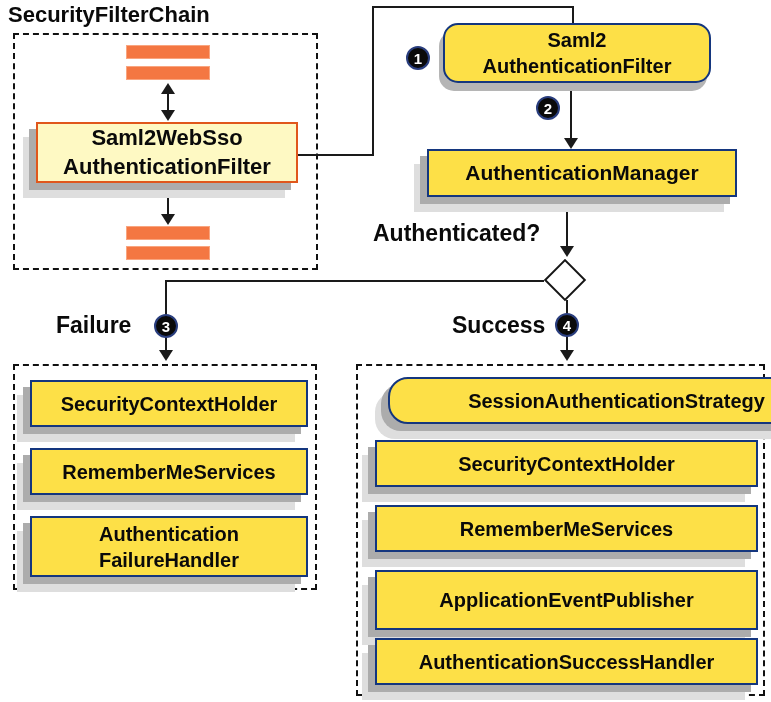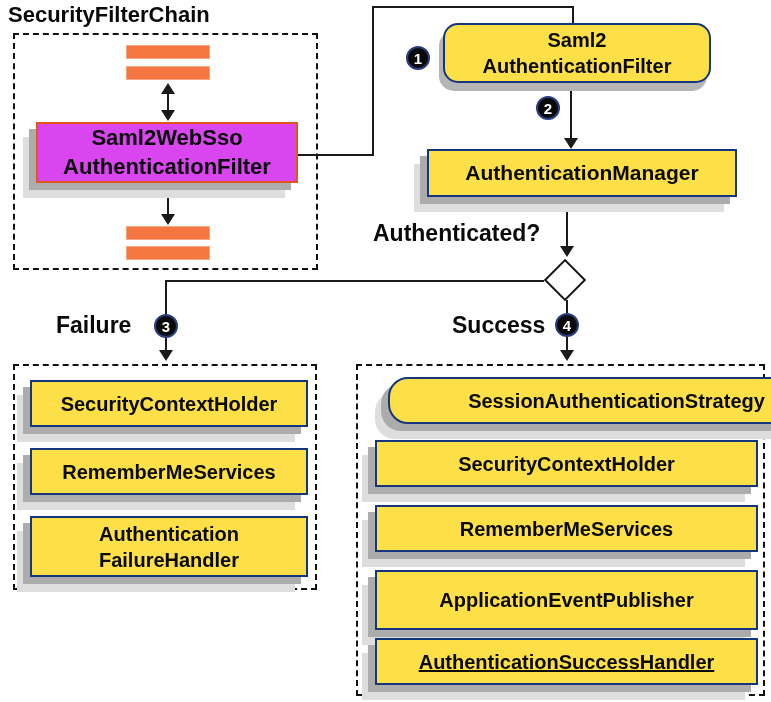"Saml2WebSso" .node-orange { background: #d946ef -> #fef9c3 }
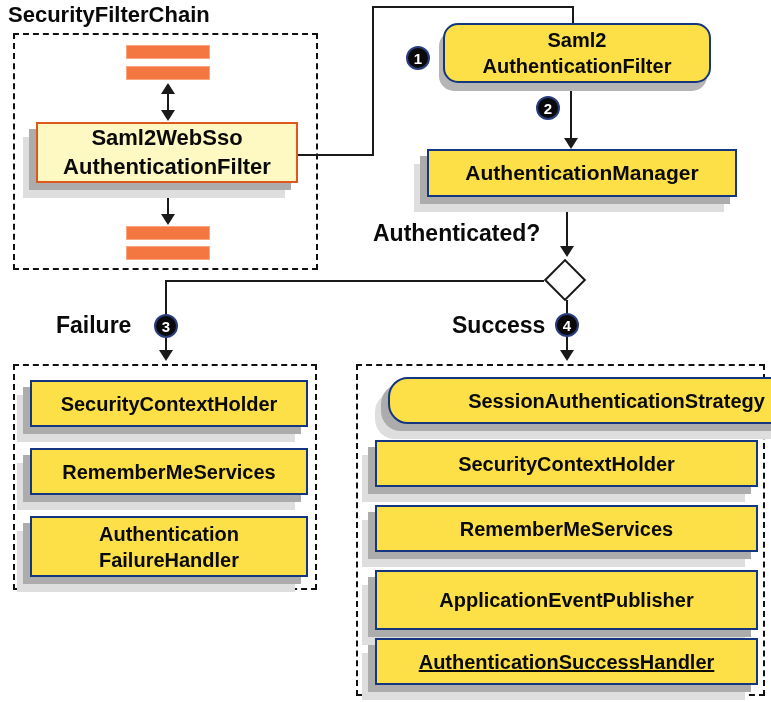"AuthenticationSuccessHandler" div.node { text-decoration: underline -> none }
